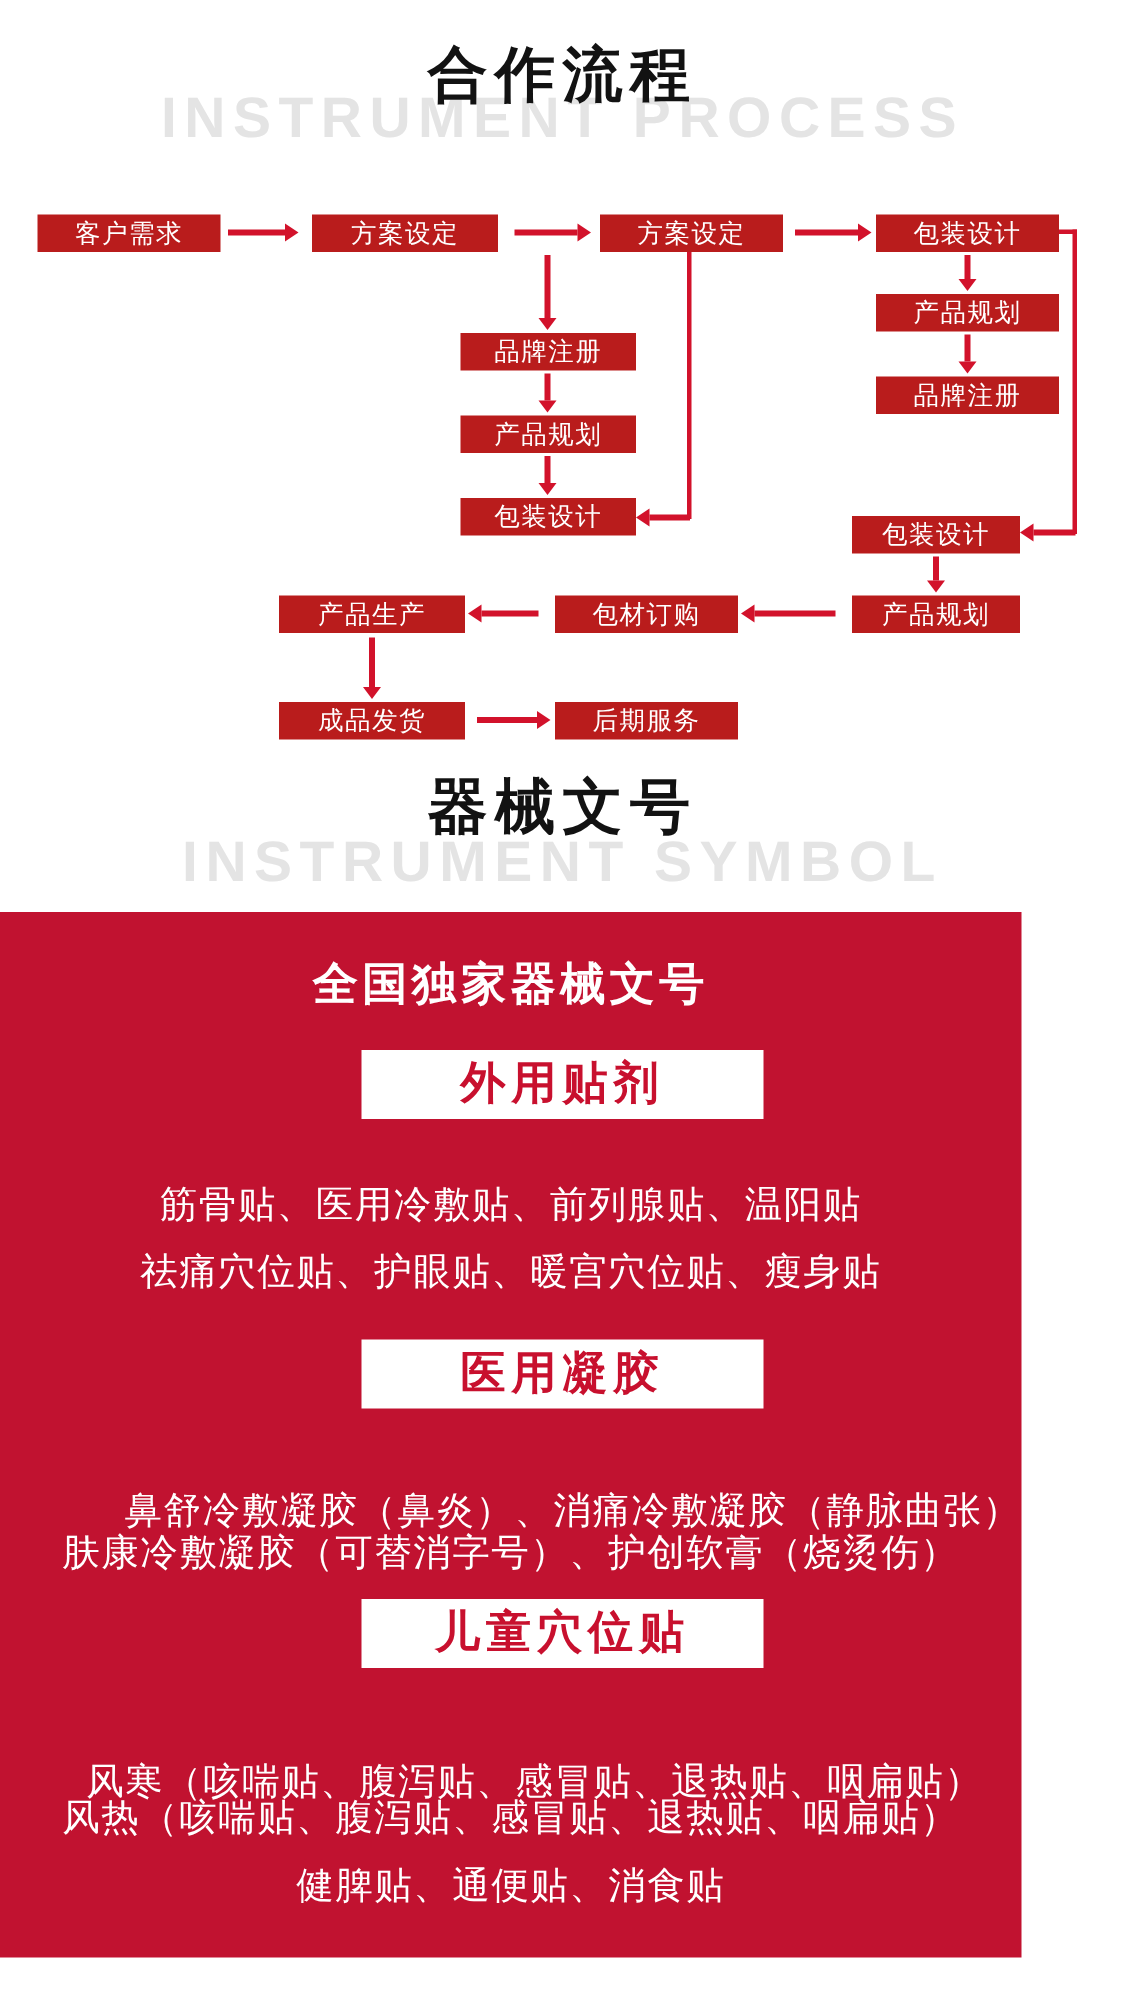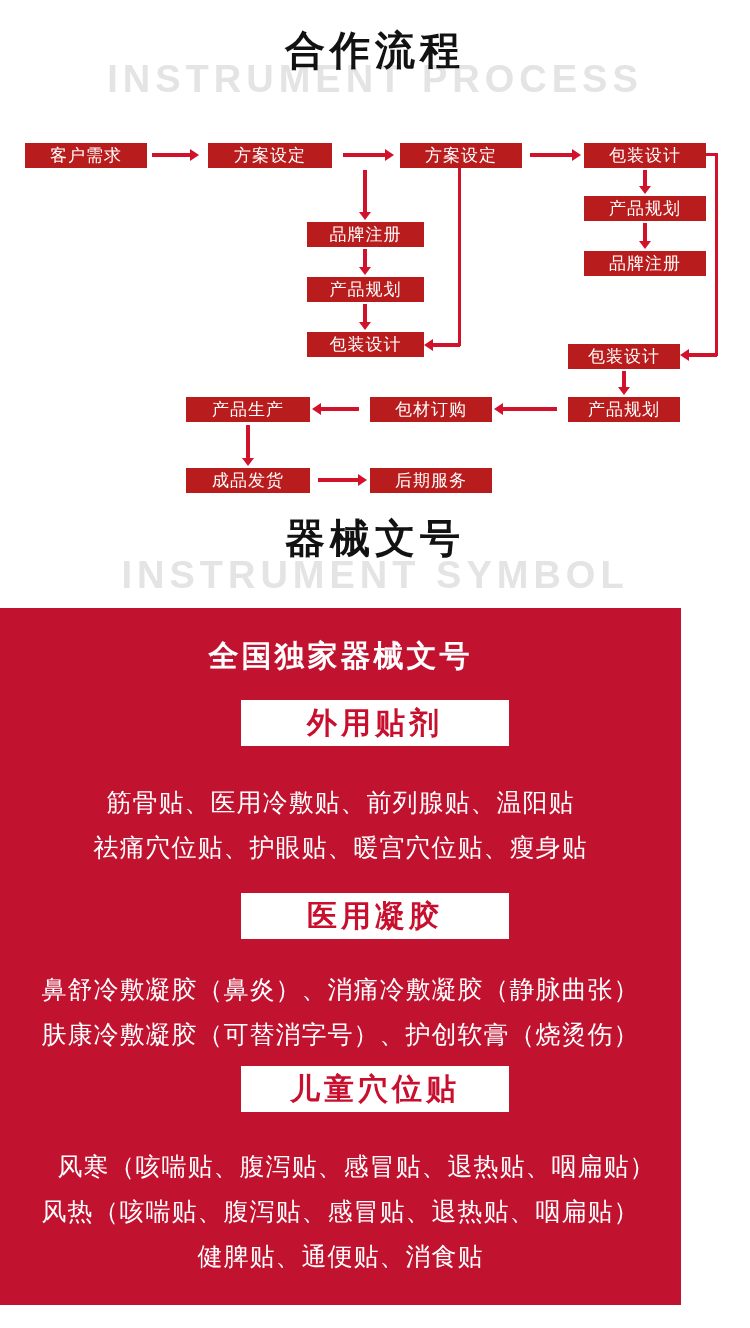"鼻舒冷敷凝胶（鼻炎）、消痛冷敷凝胶（静脉曲张）" div.rs-line { text-align: none -> right; top: 365px -> 382px }
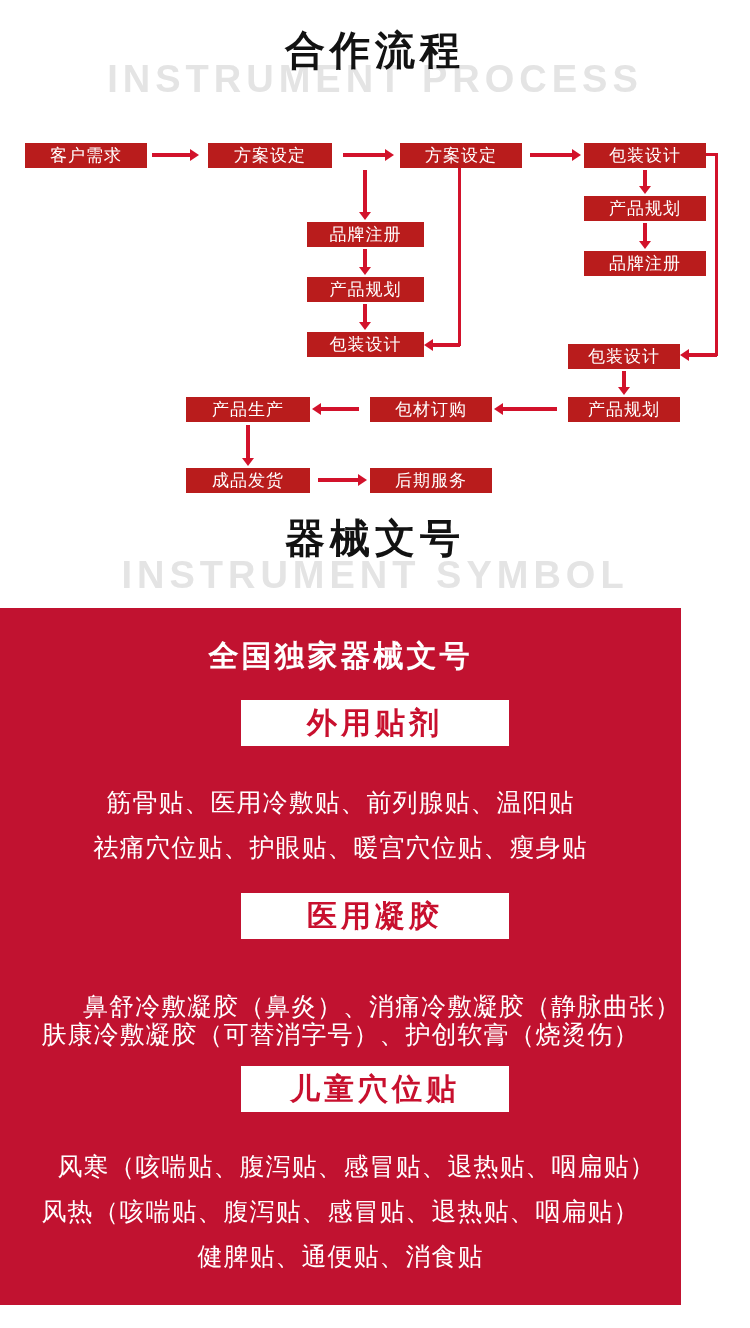"风寒（咳喘贴、腹泻贴、感冒贴、退热贴、咽扁贴）" div.rs-line { top: 542px -> 563px }
